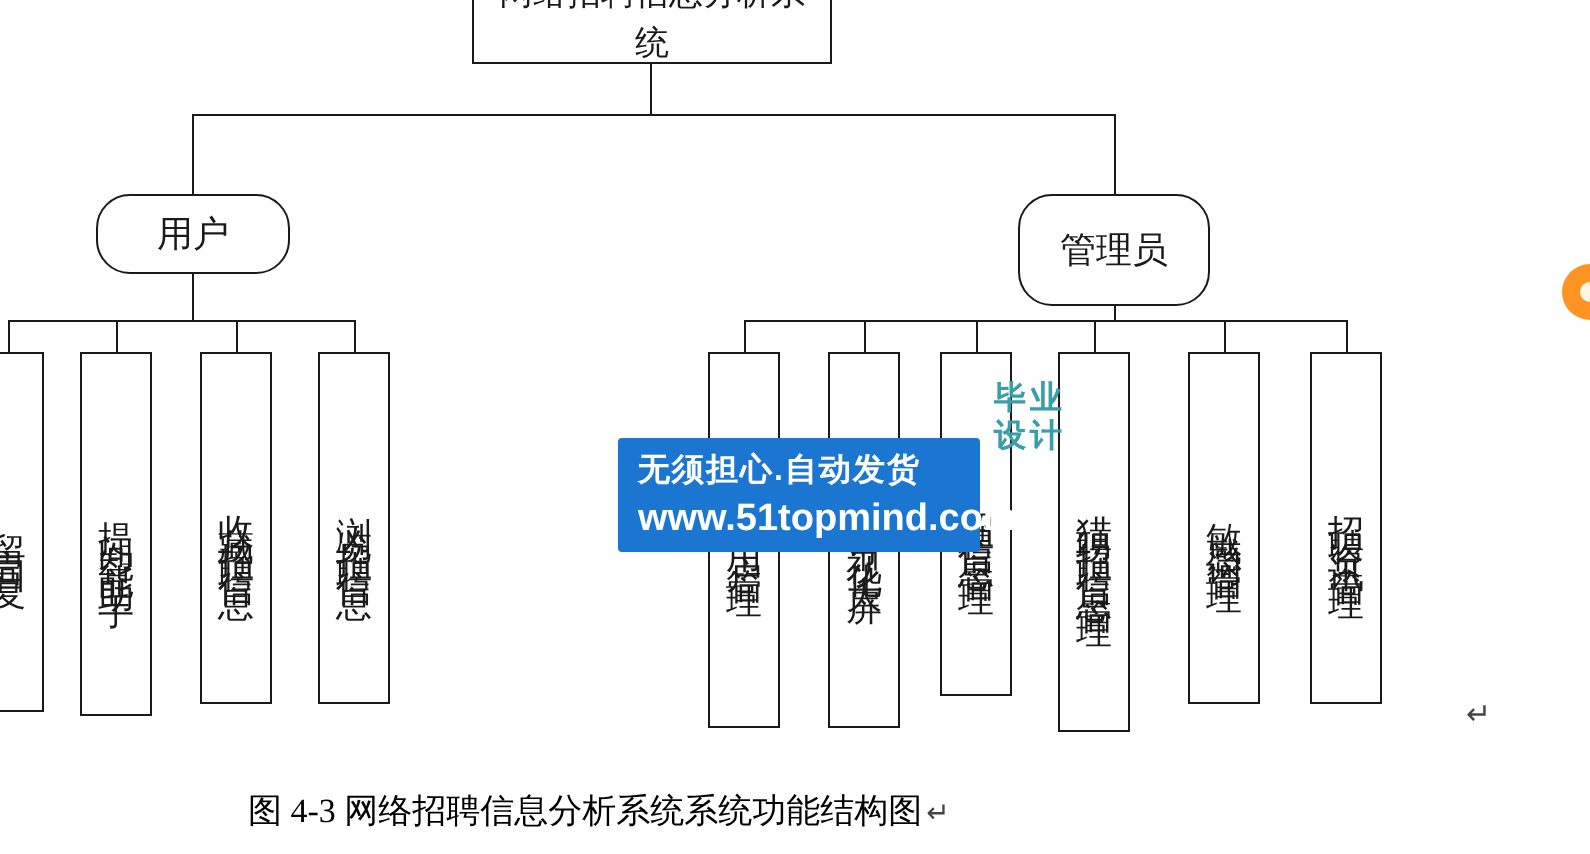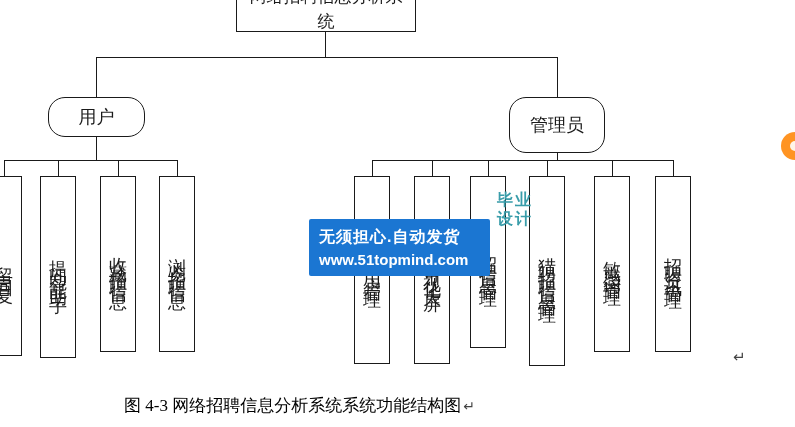"www.51topmind.com" .watermark .wm2 { font-size: 15px -> 19px }
